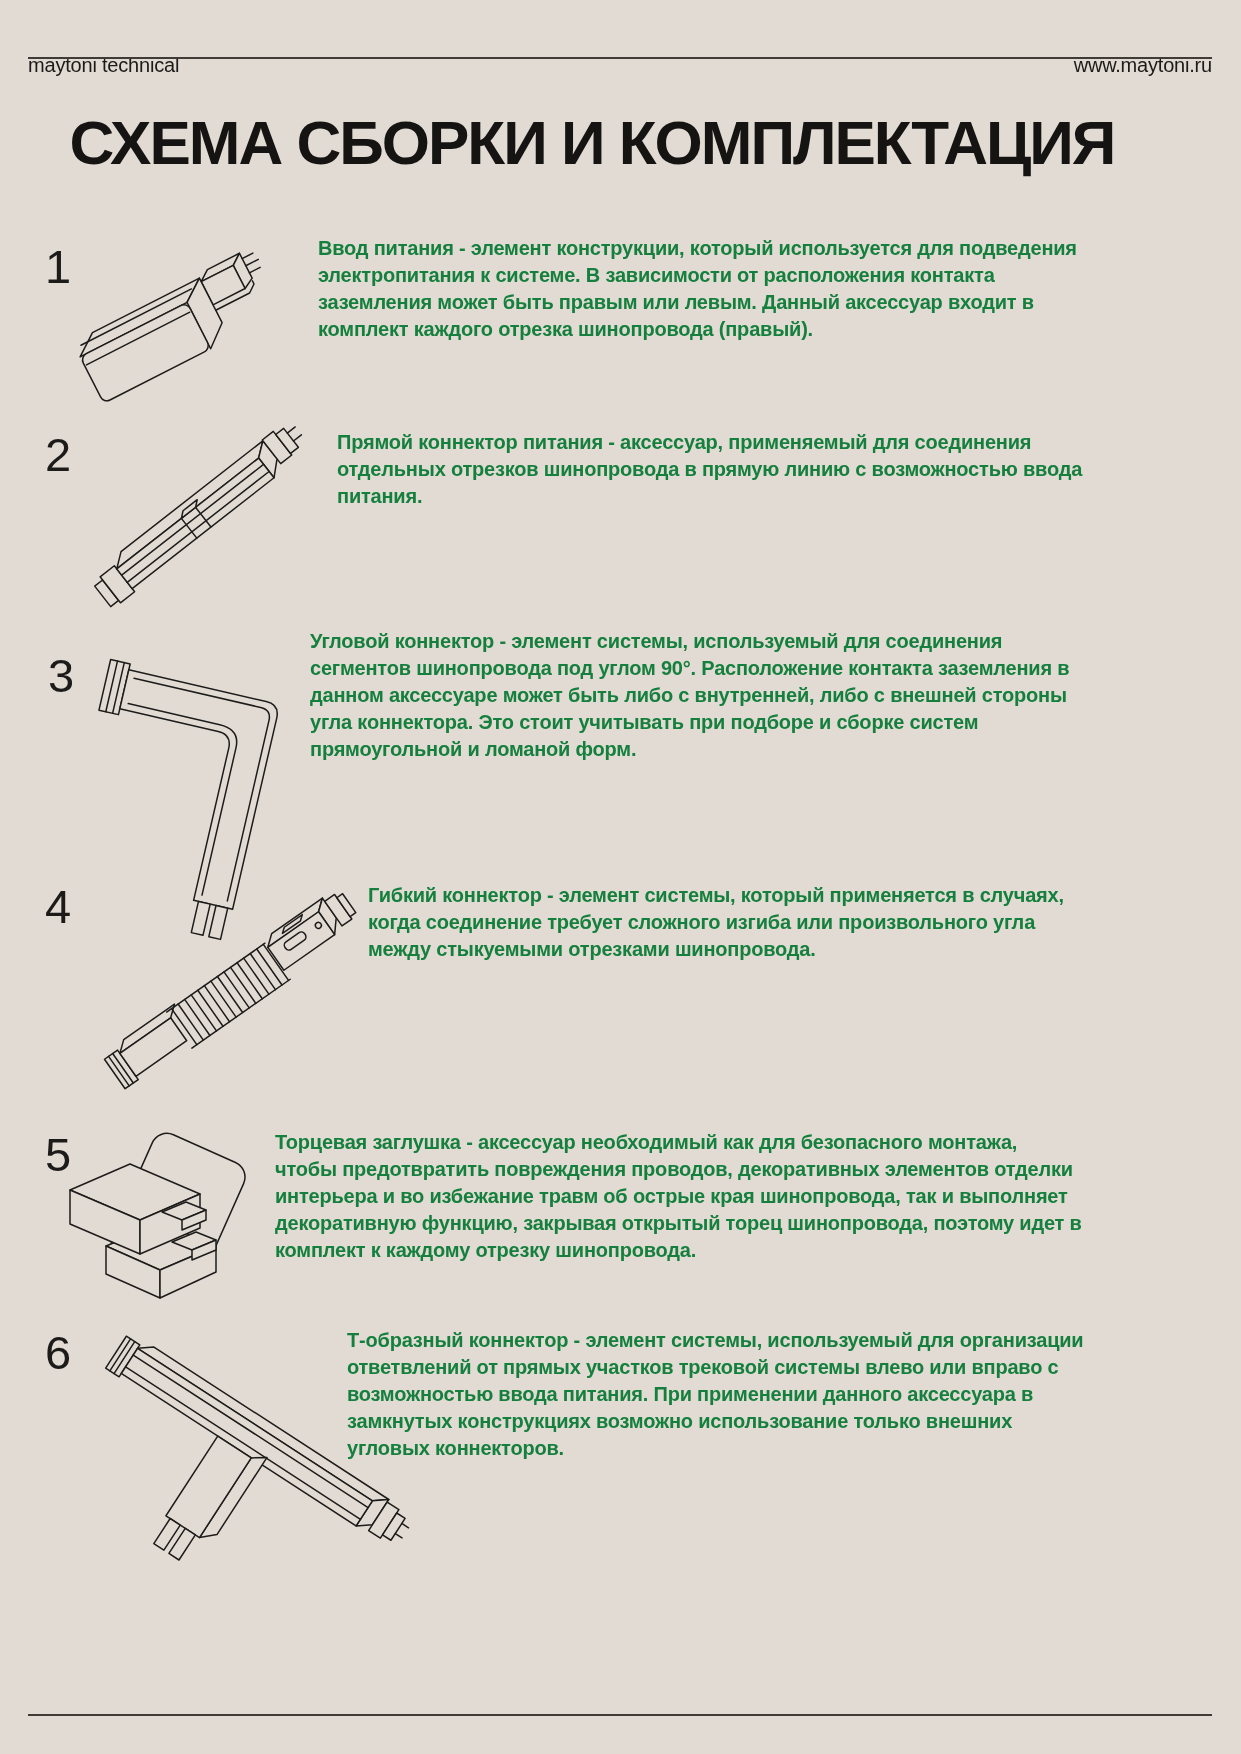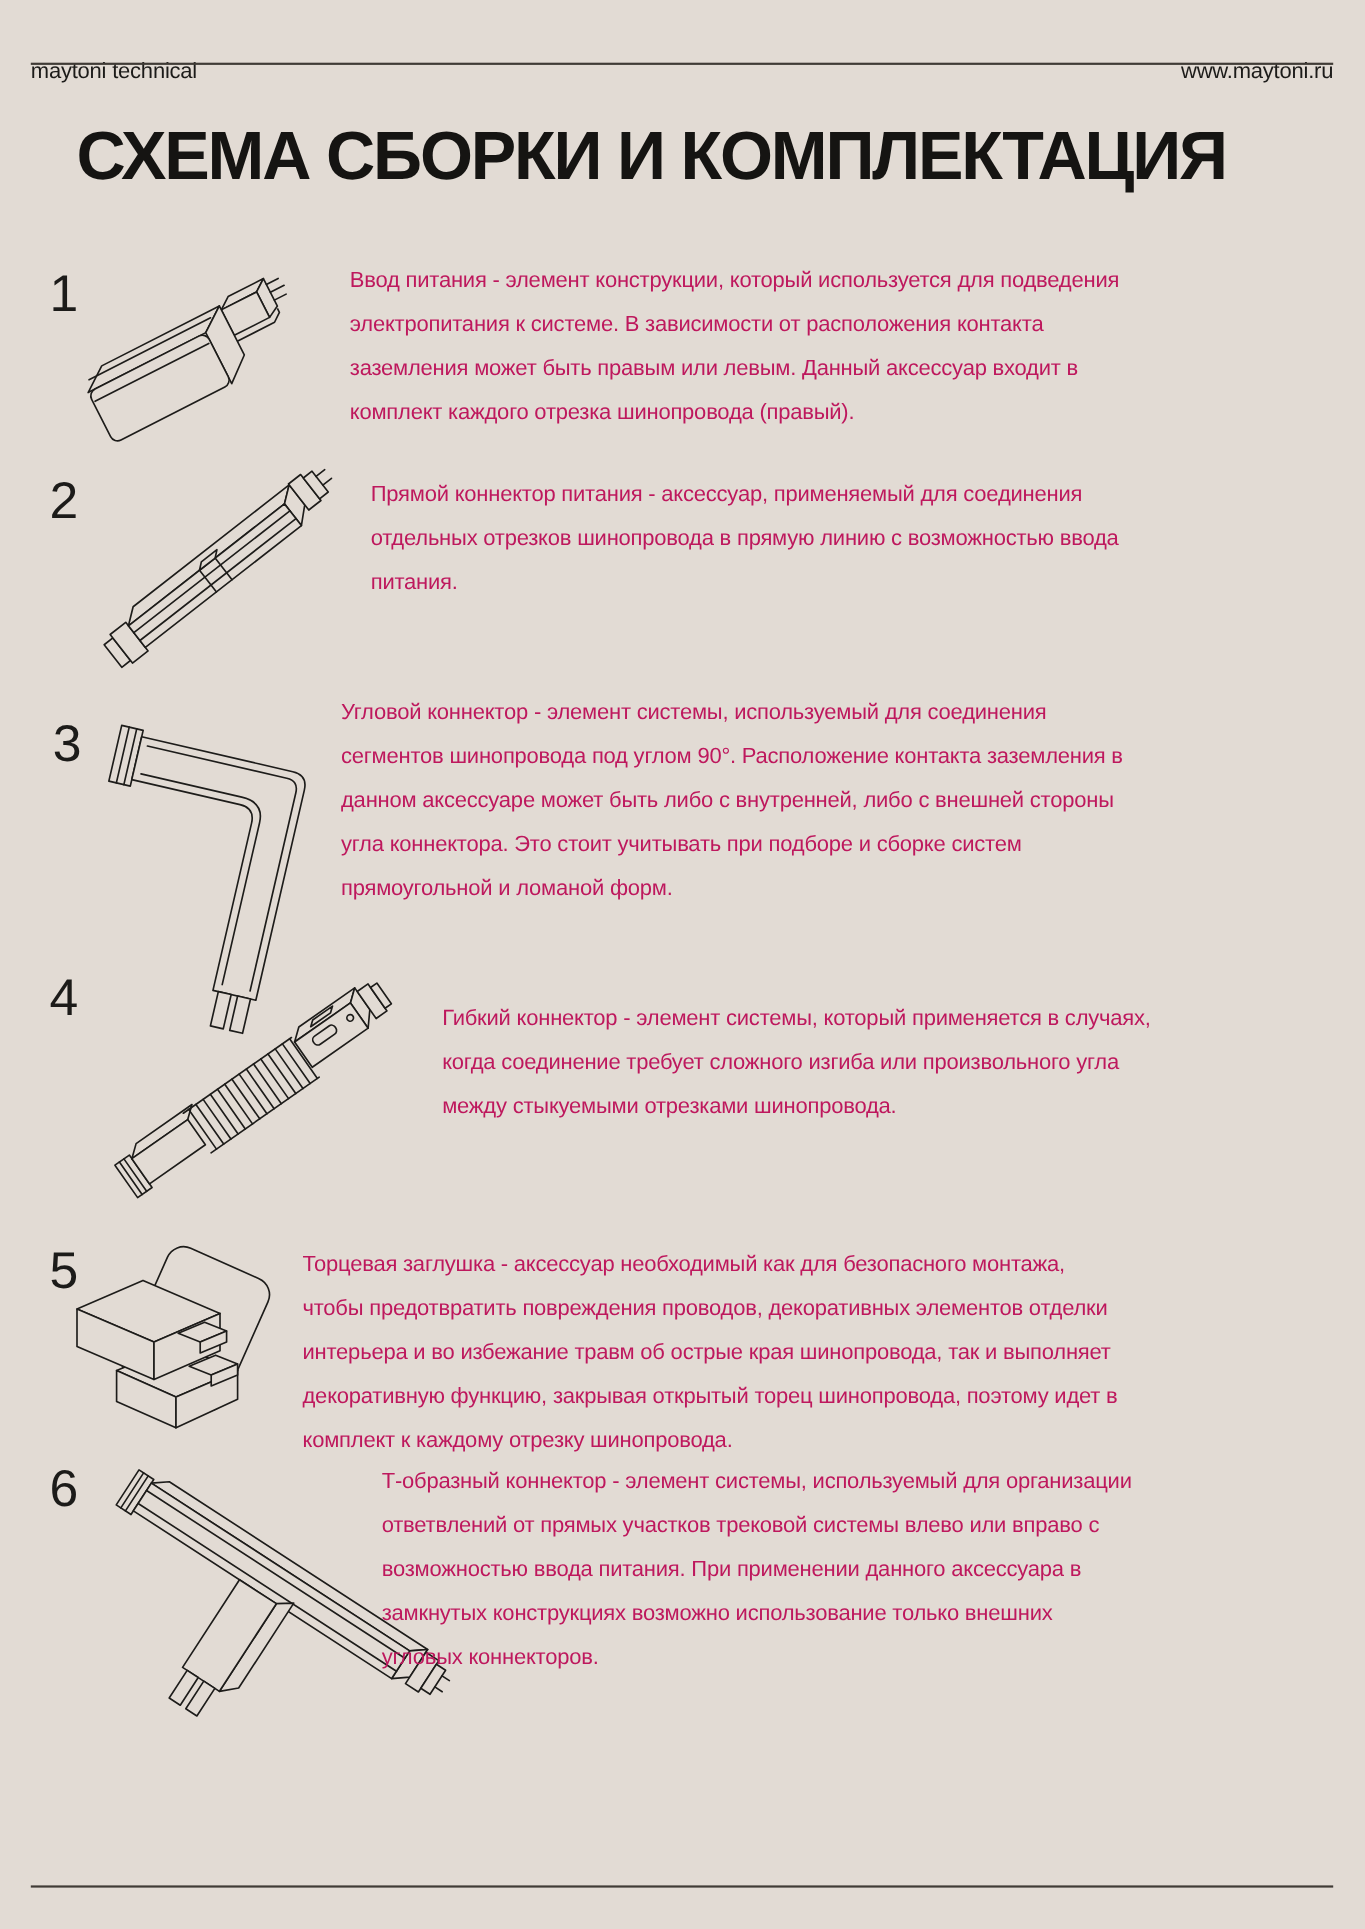"Ввод питания - элемент конструкции," .desc { color: #be185d -> #15803d; font-weight: none -> bold; line-height: 40px -> 27px }
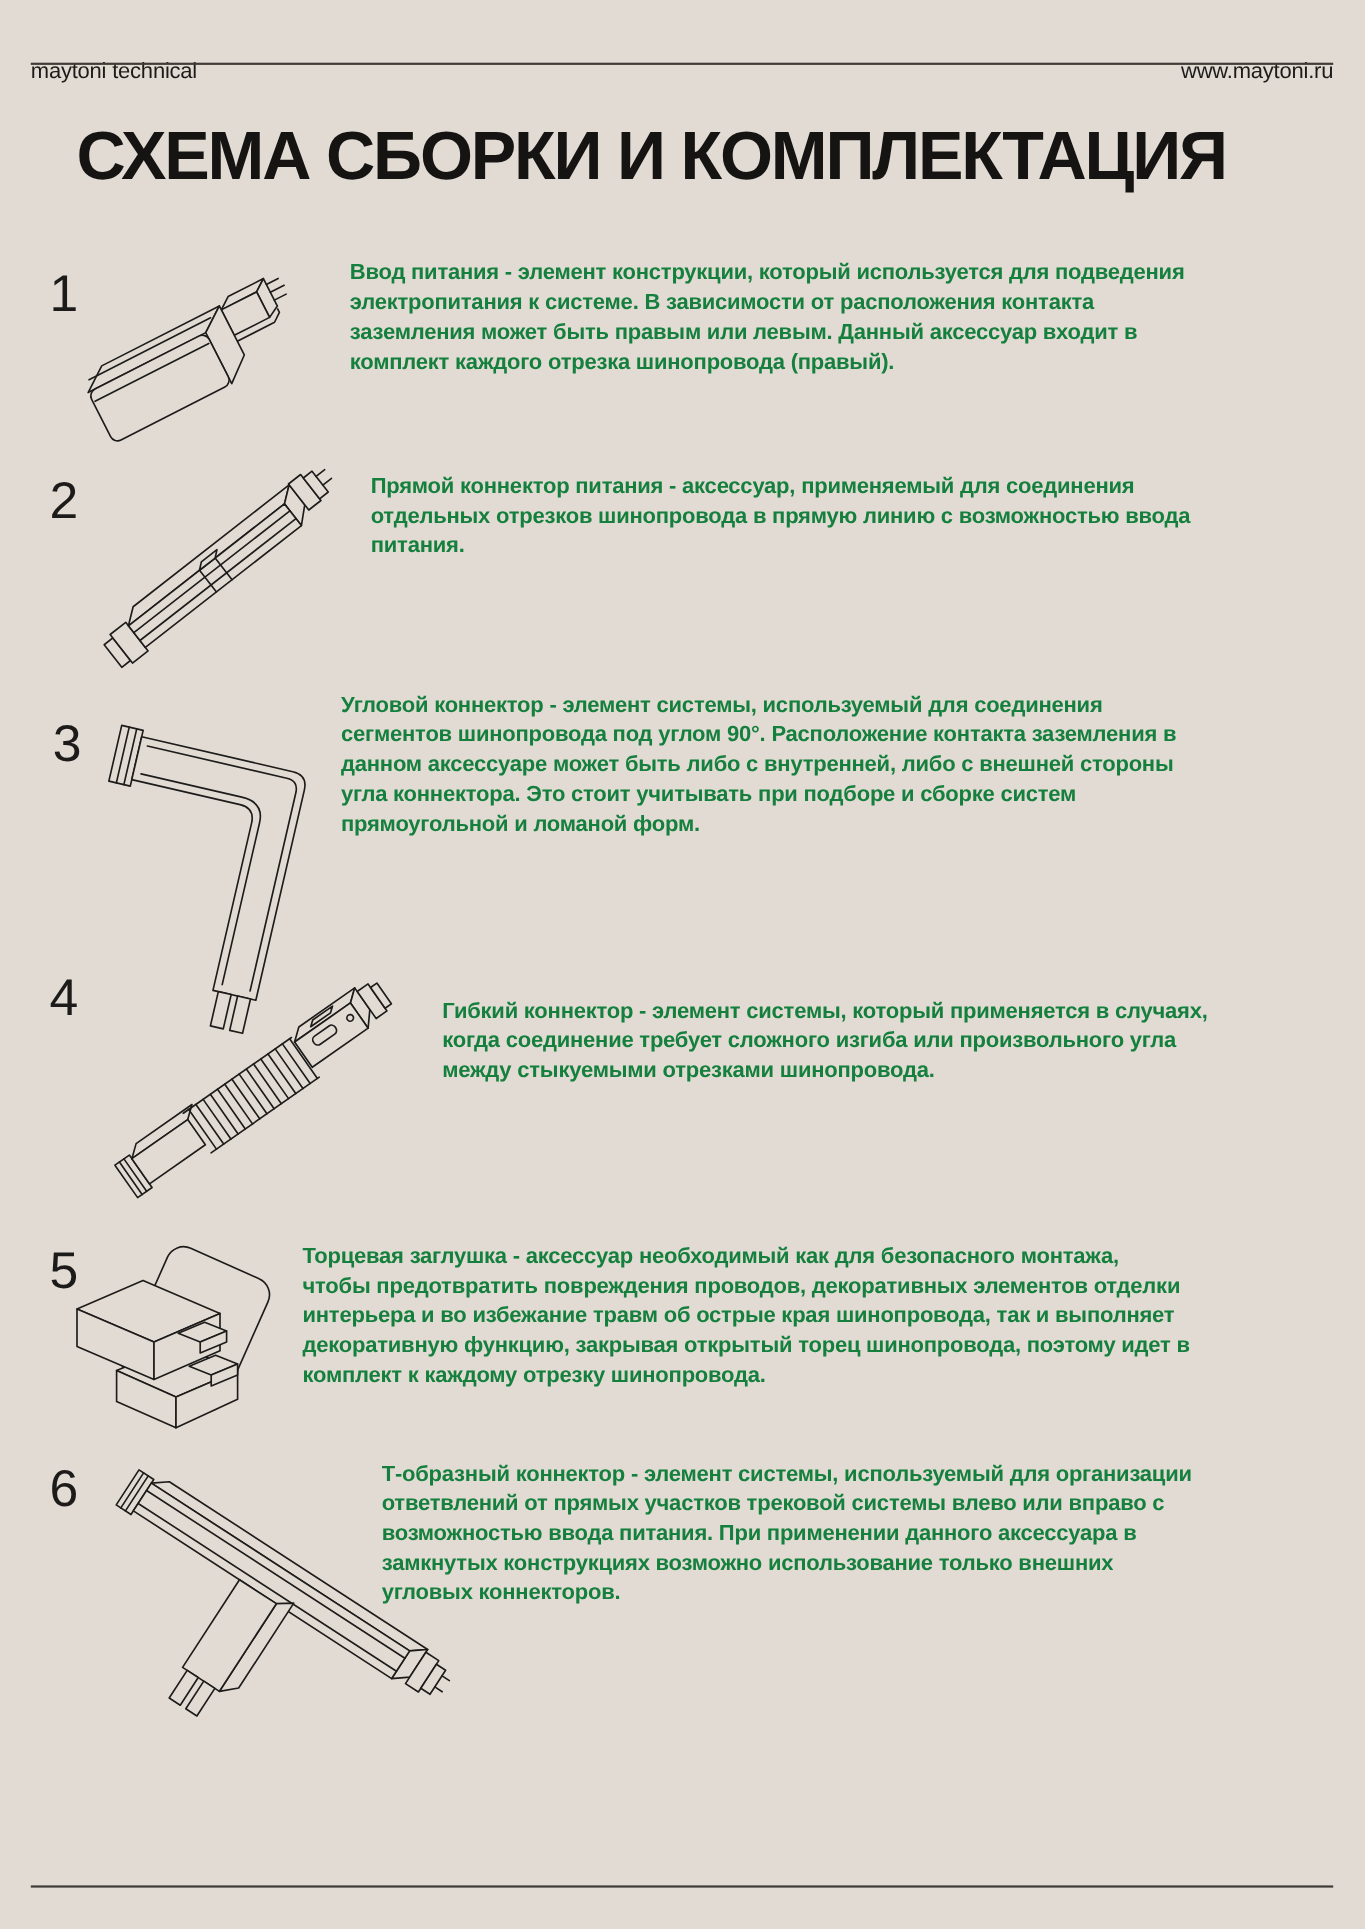"Гибкий коннектор - элемент системы," p.desc { left: 402px -> 368px; margin-top: 24px -> none }
